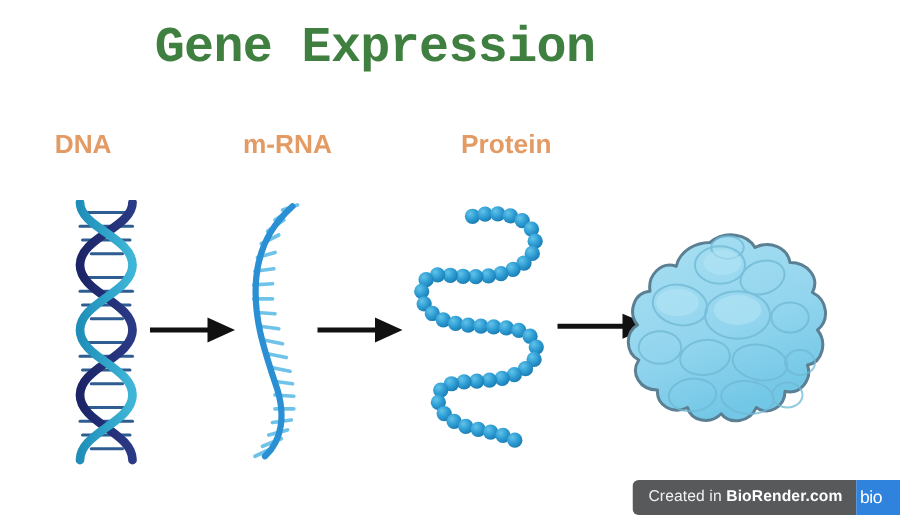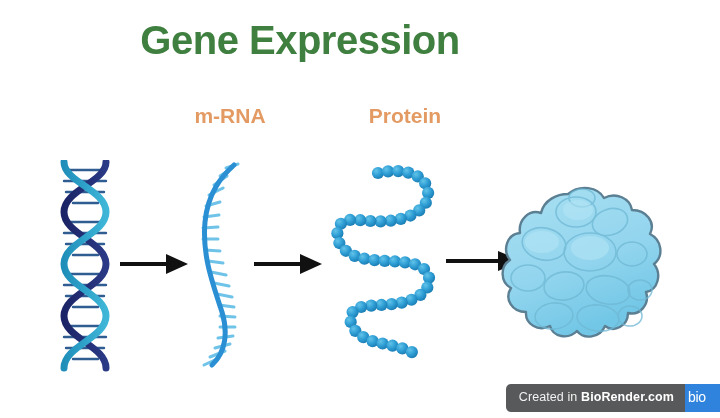"Gene Expression" #title { font-family: Liberation Sans, sans-serif -> Liberation Mono, monospace }
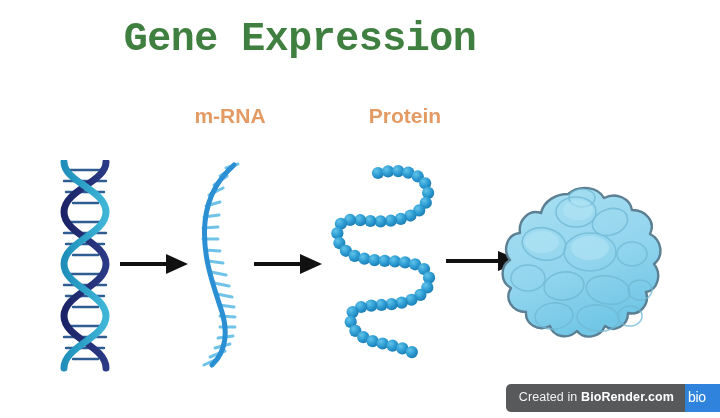"DNA" div.stage-label { html: none -> <div>DNA</div> }
